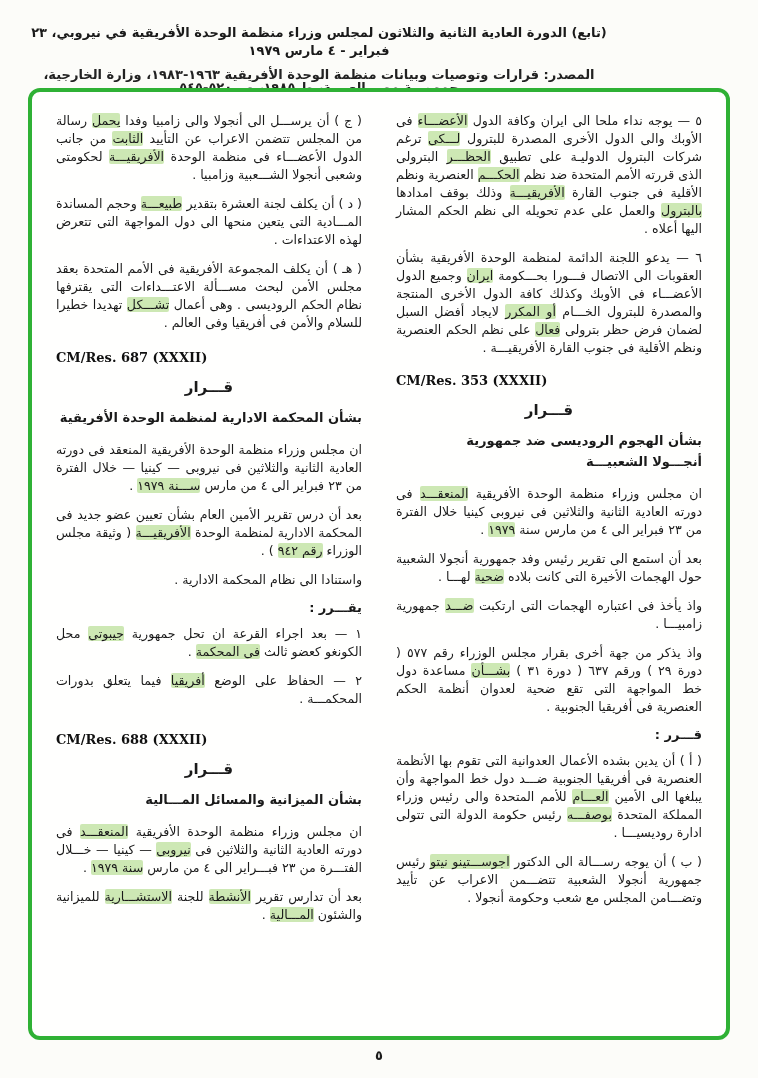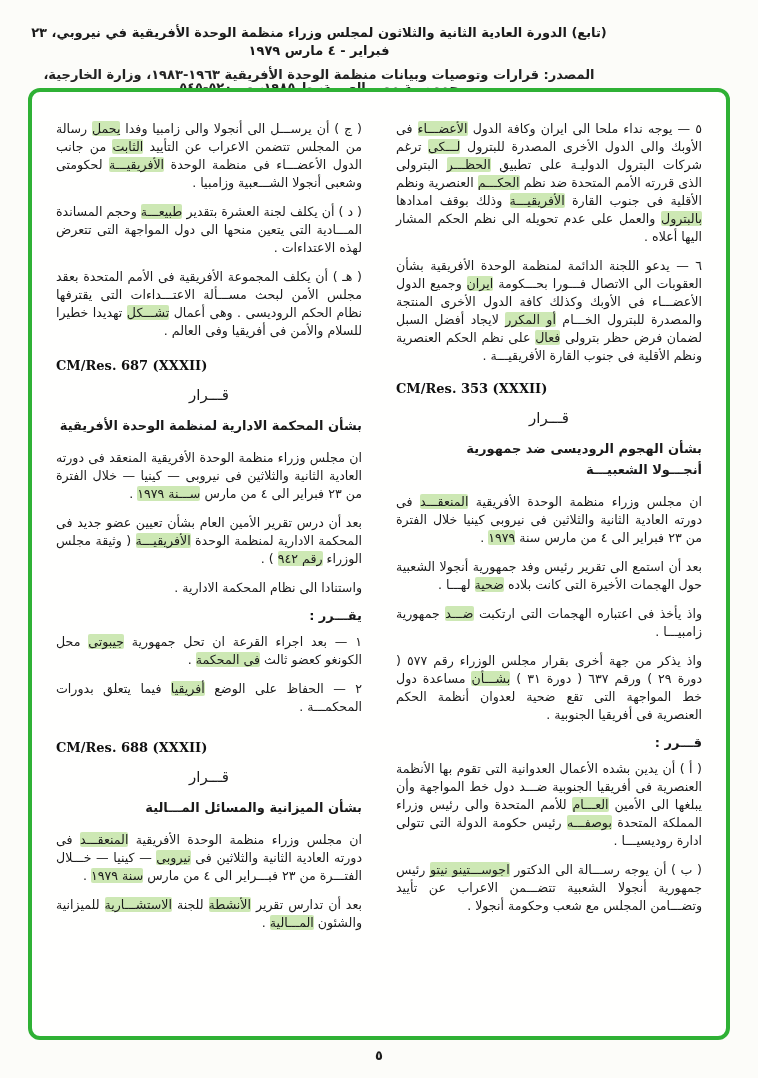"( ج ) أن يرســـل" .paragraph { margin: 8px 0 11px -> 0 0 11px }
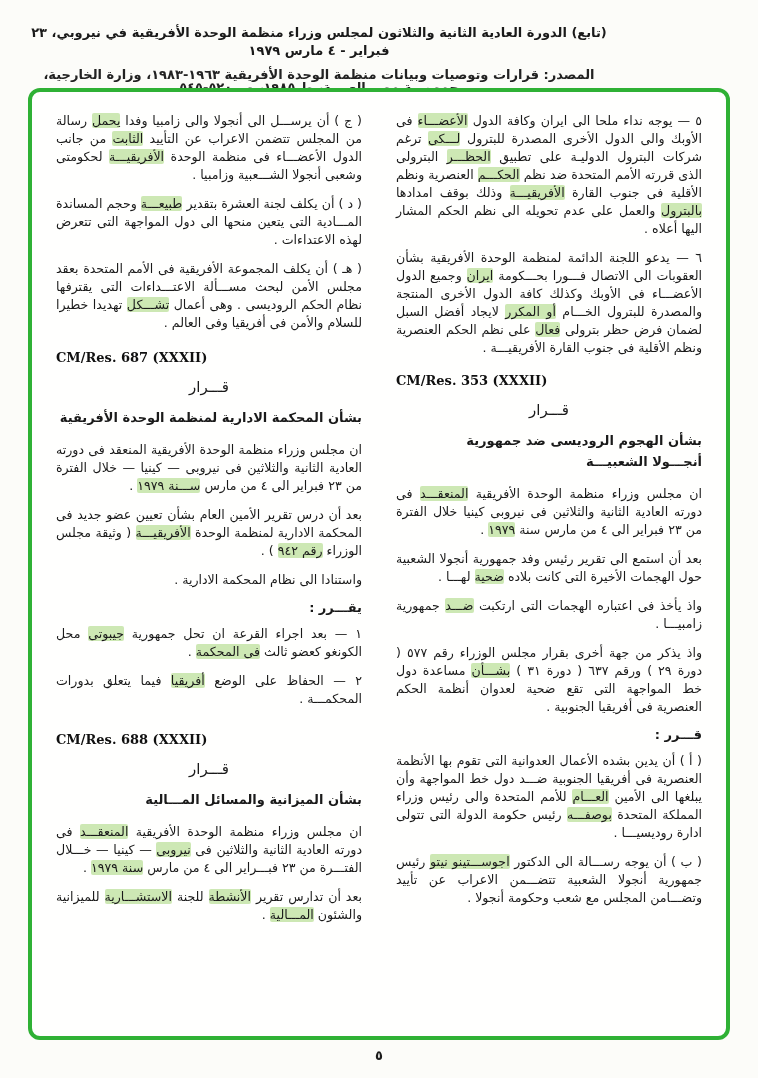"قـــرار" .title { font-weight: normal -> bold }
